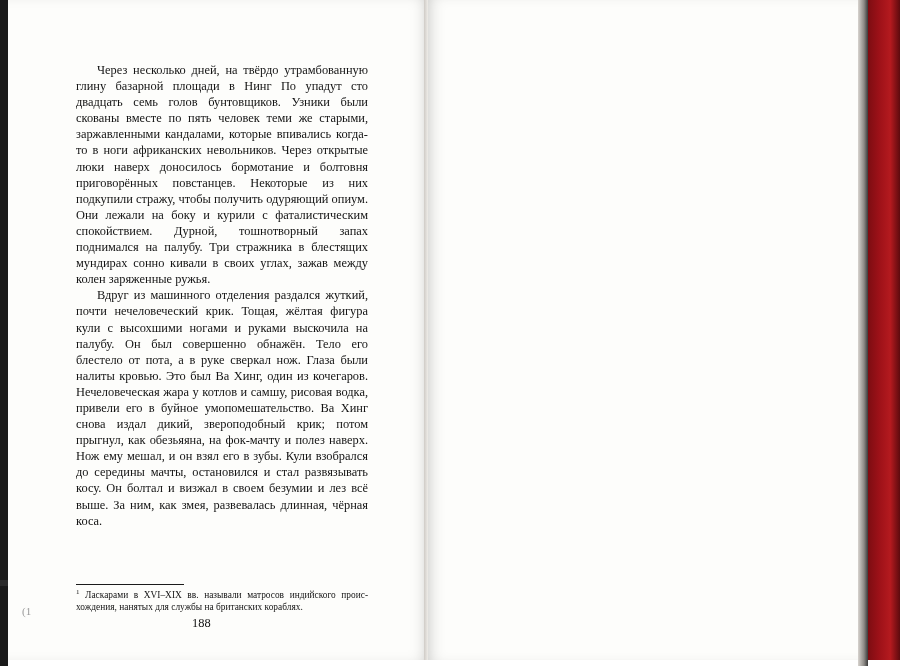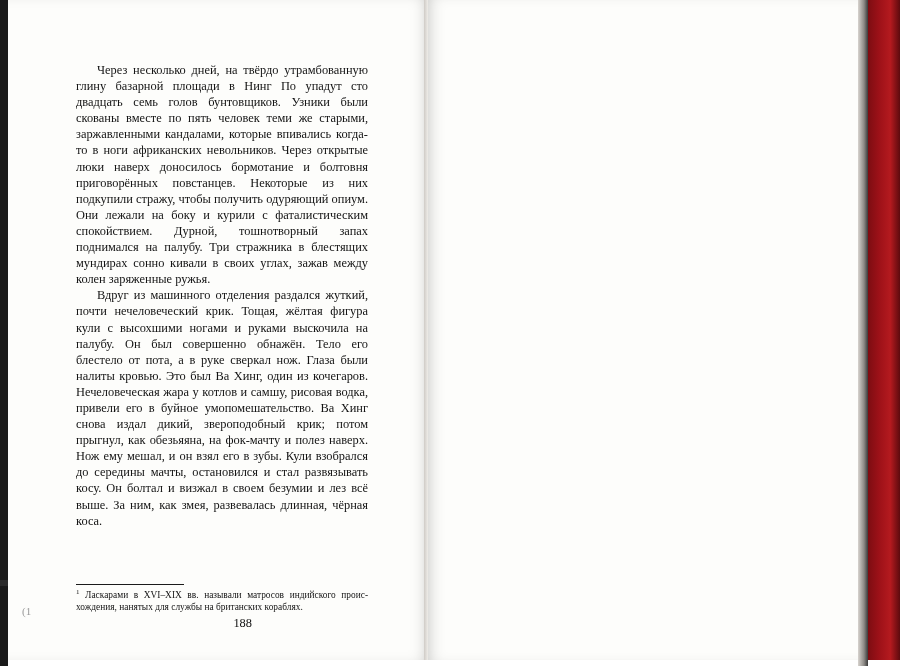"188" .folio { text-align: right -> left }
